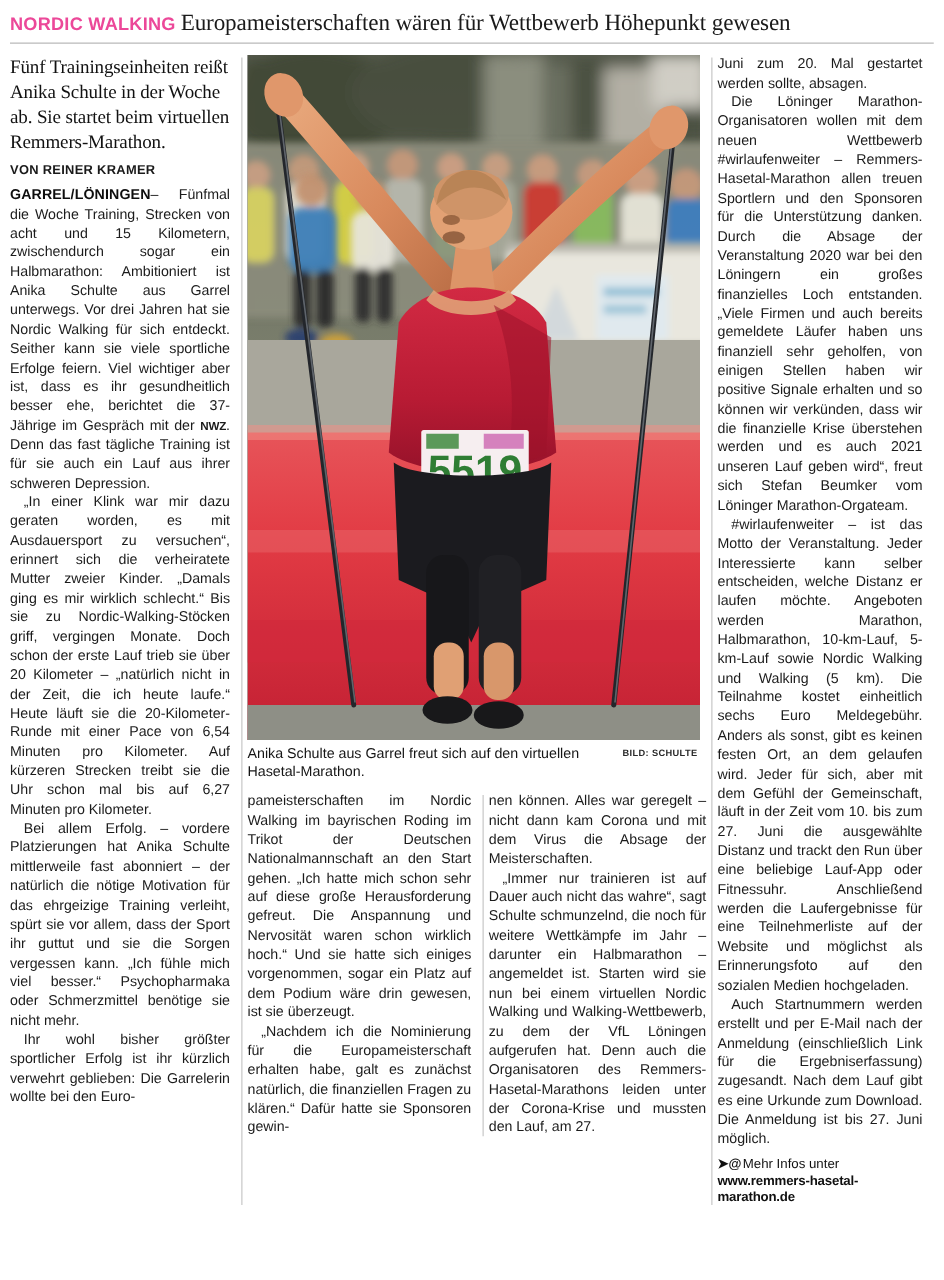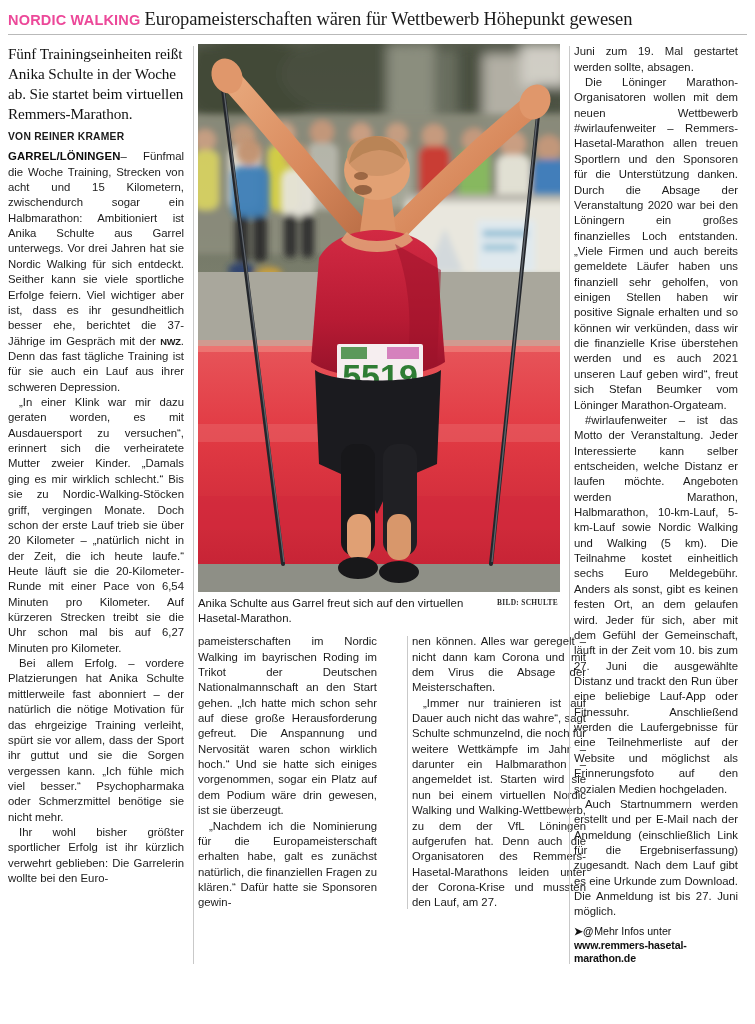"Juni zum 19. Mal gestartet" p { text: 19 -> 20 }
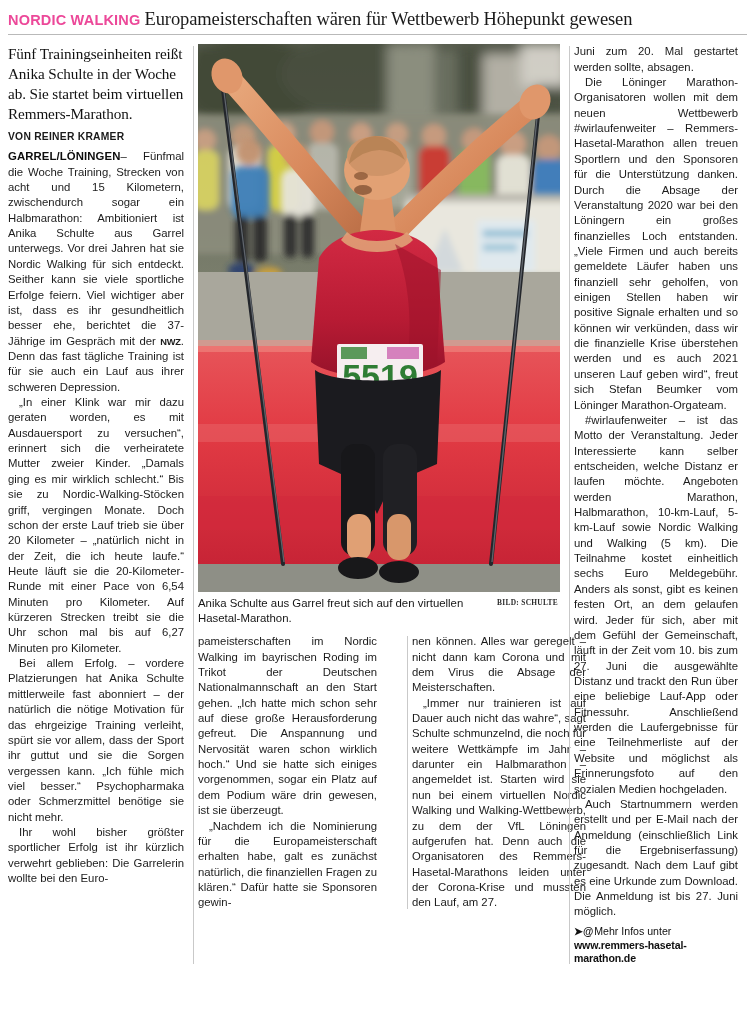"BILD: SCHULTE" .credit { font-family: Liberation Serif, serif -> Liberation Sans, sans-serif }
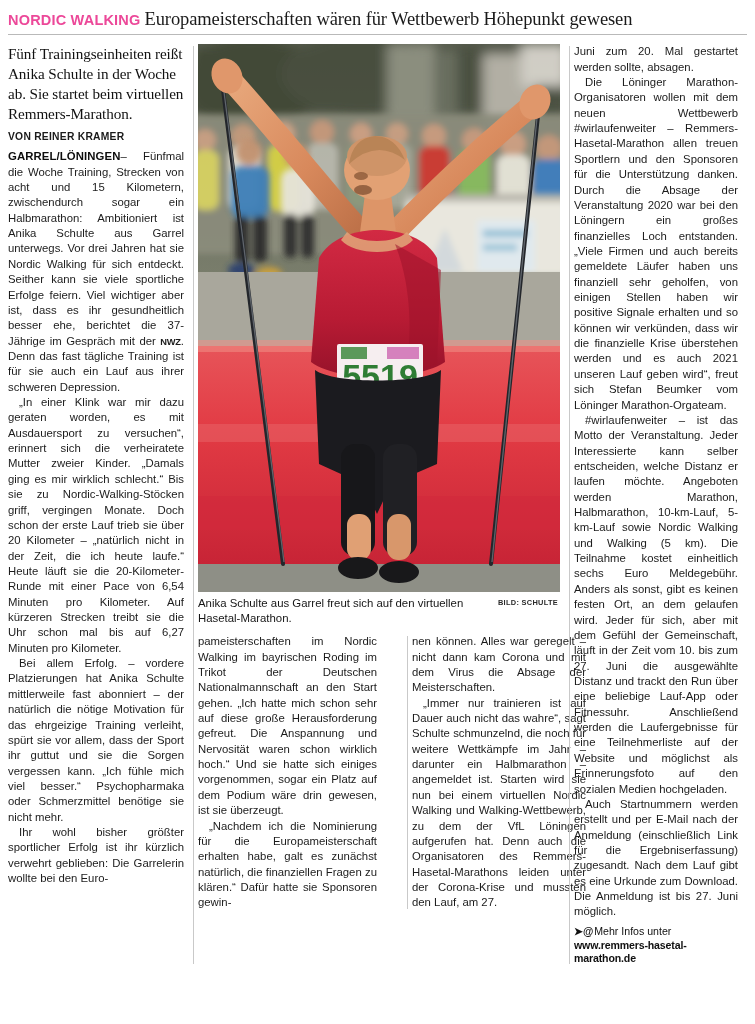"pameisterschaften im Nordic Walking im" .photo-cols { gap: 21px -> none }
